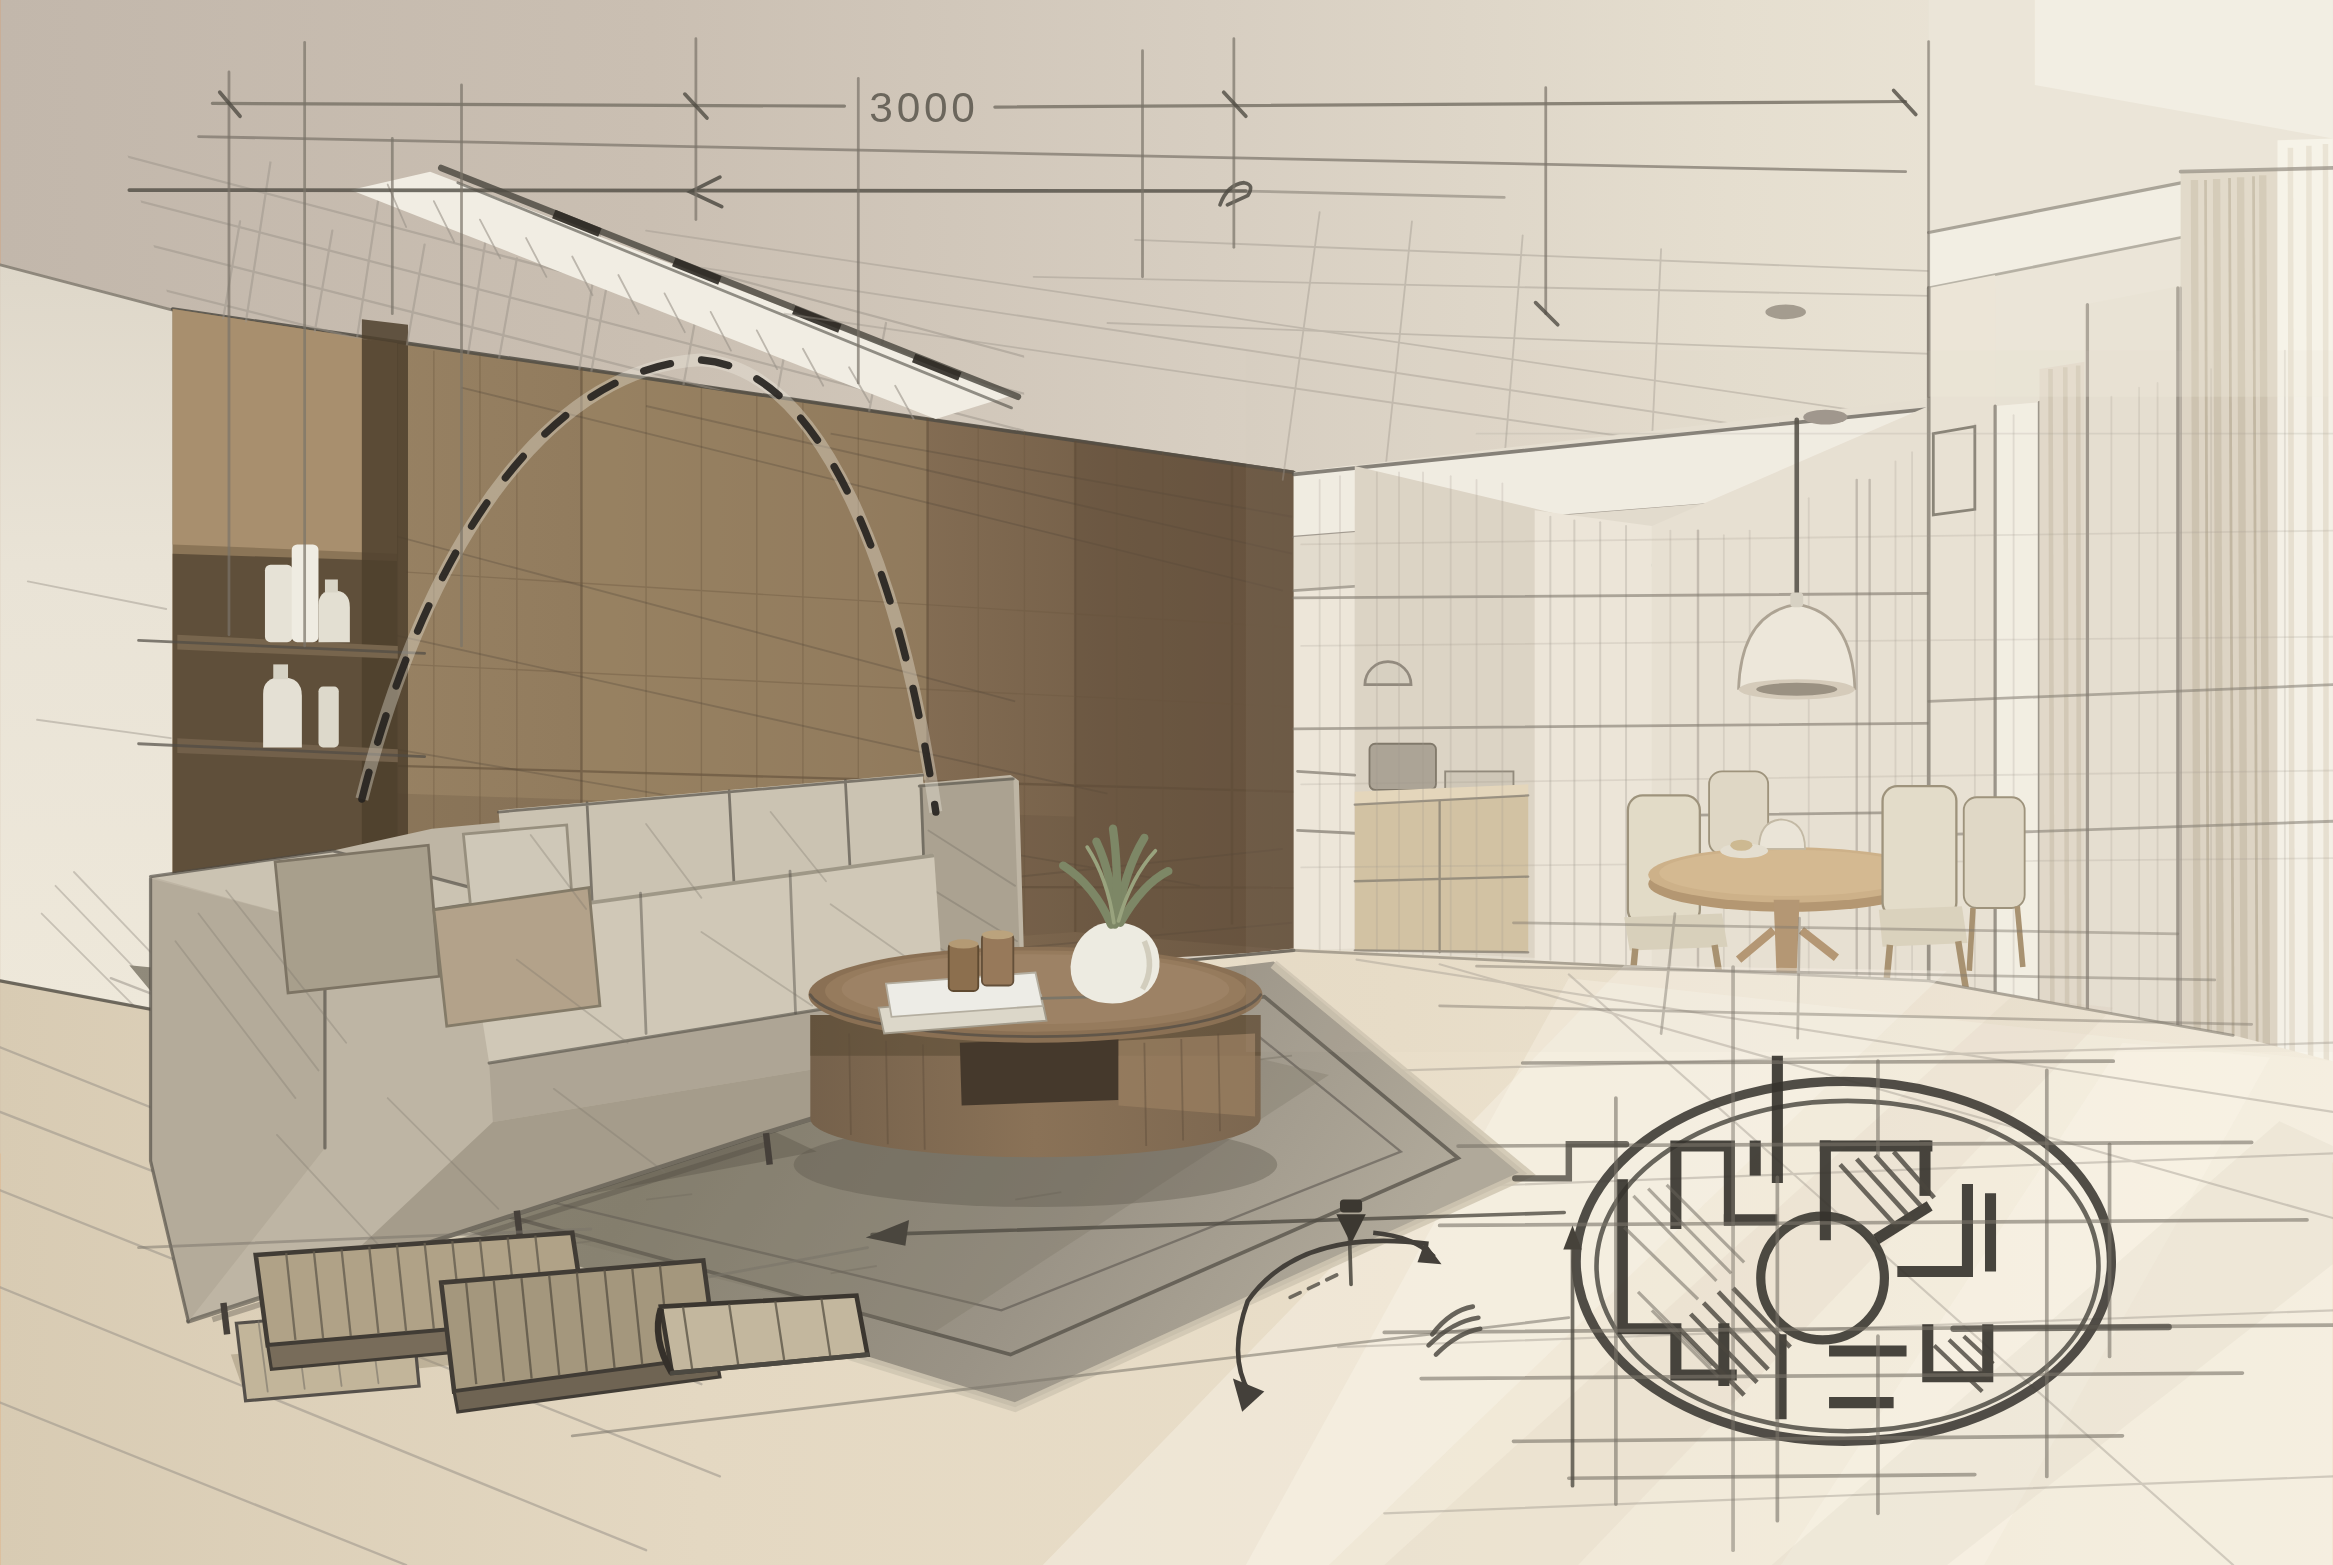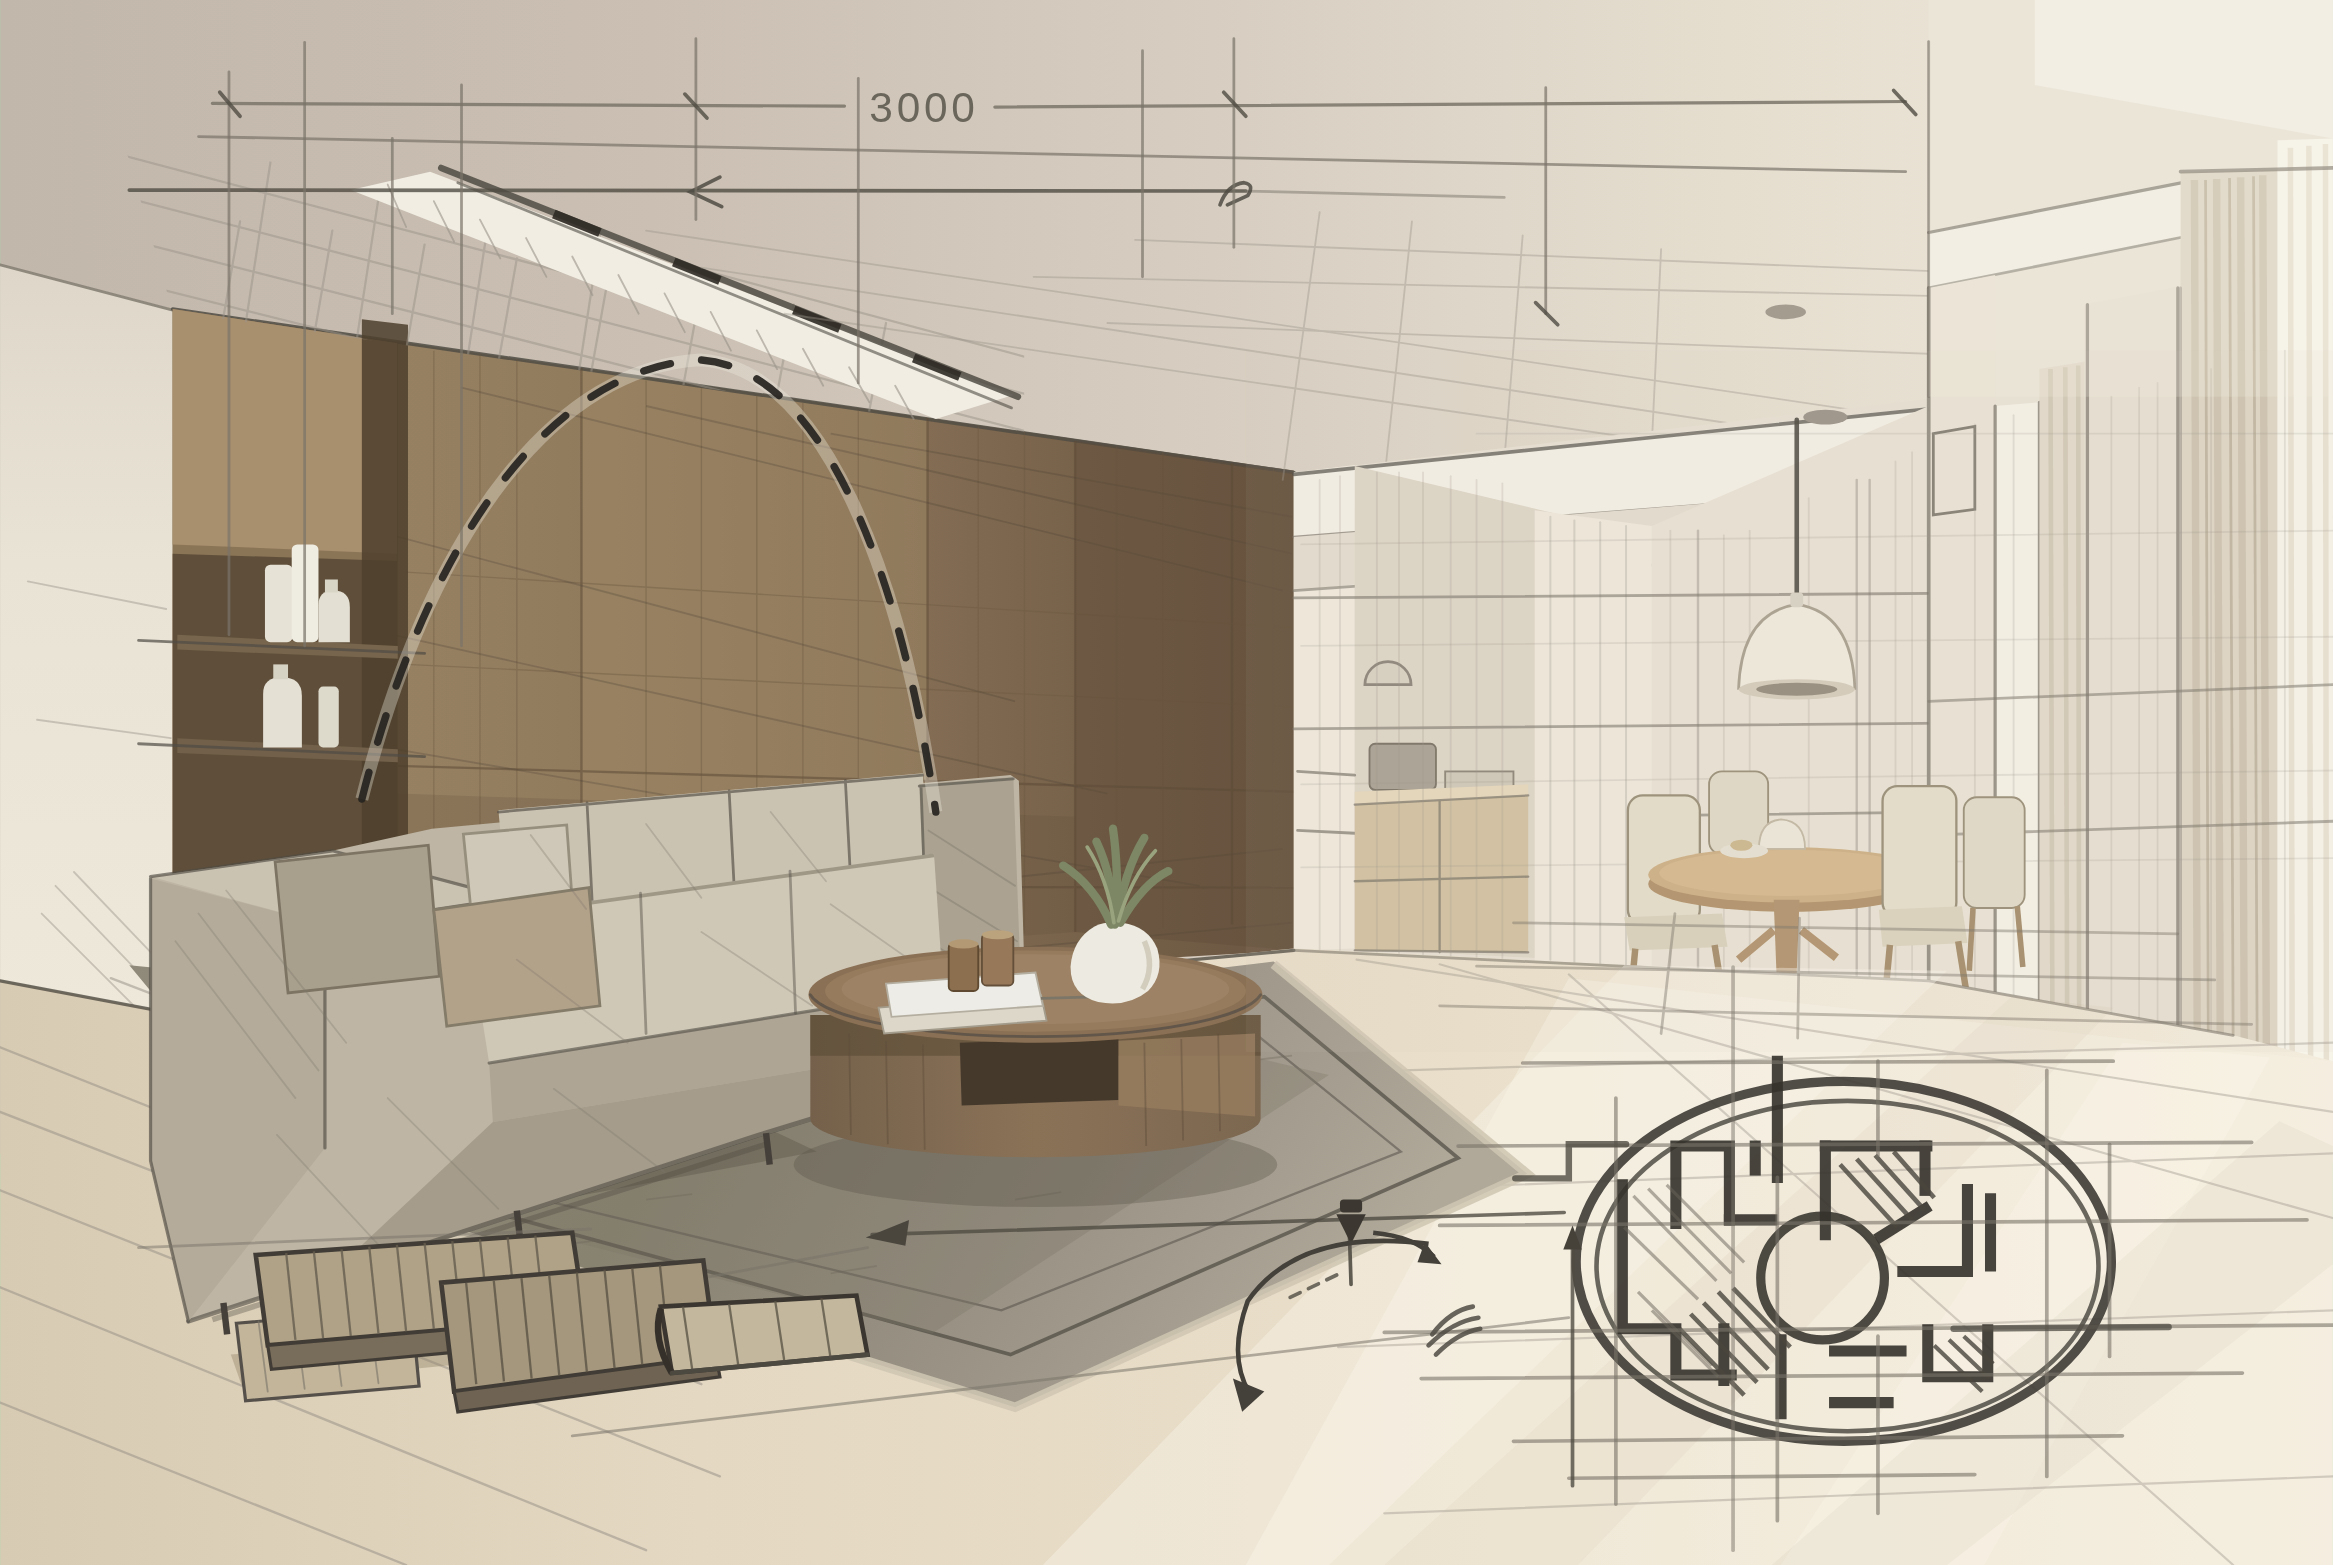"3000" #stage { background: #86efac -> #f97316 }
